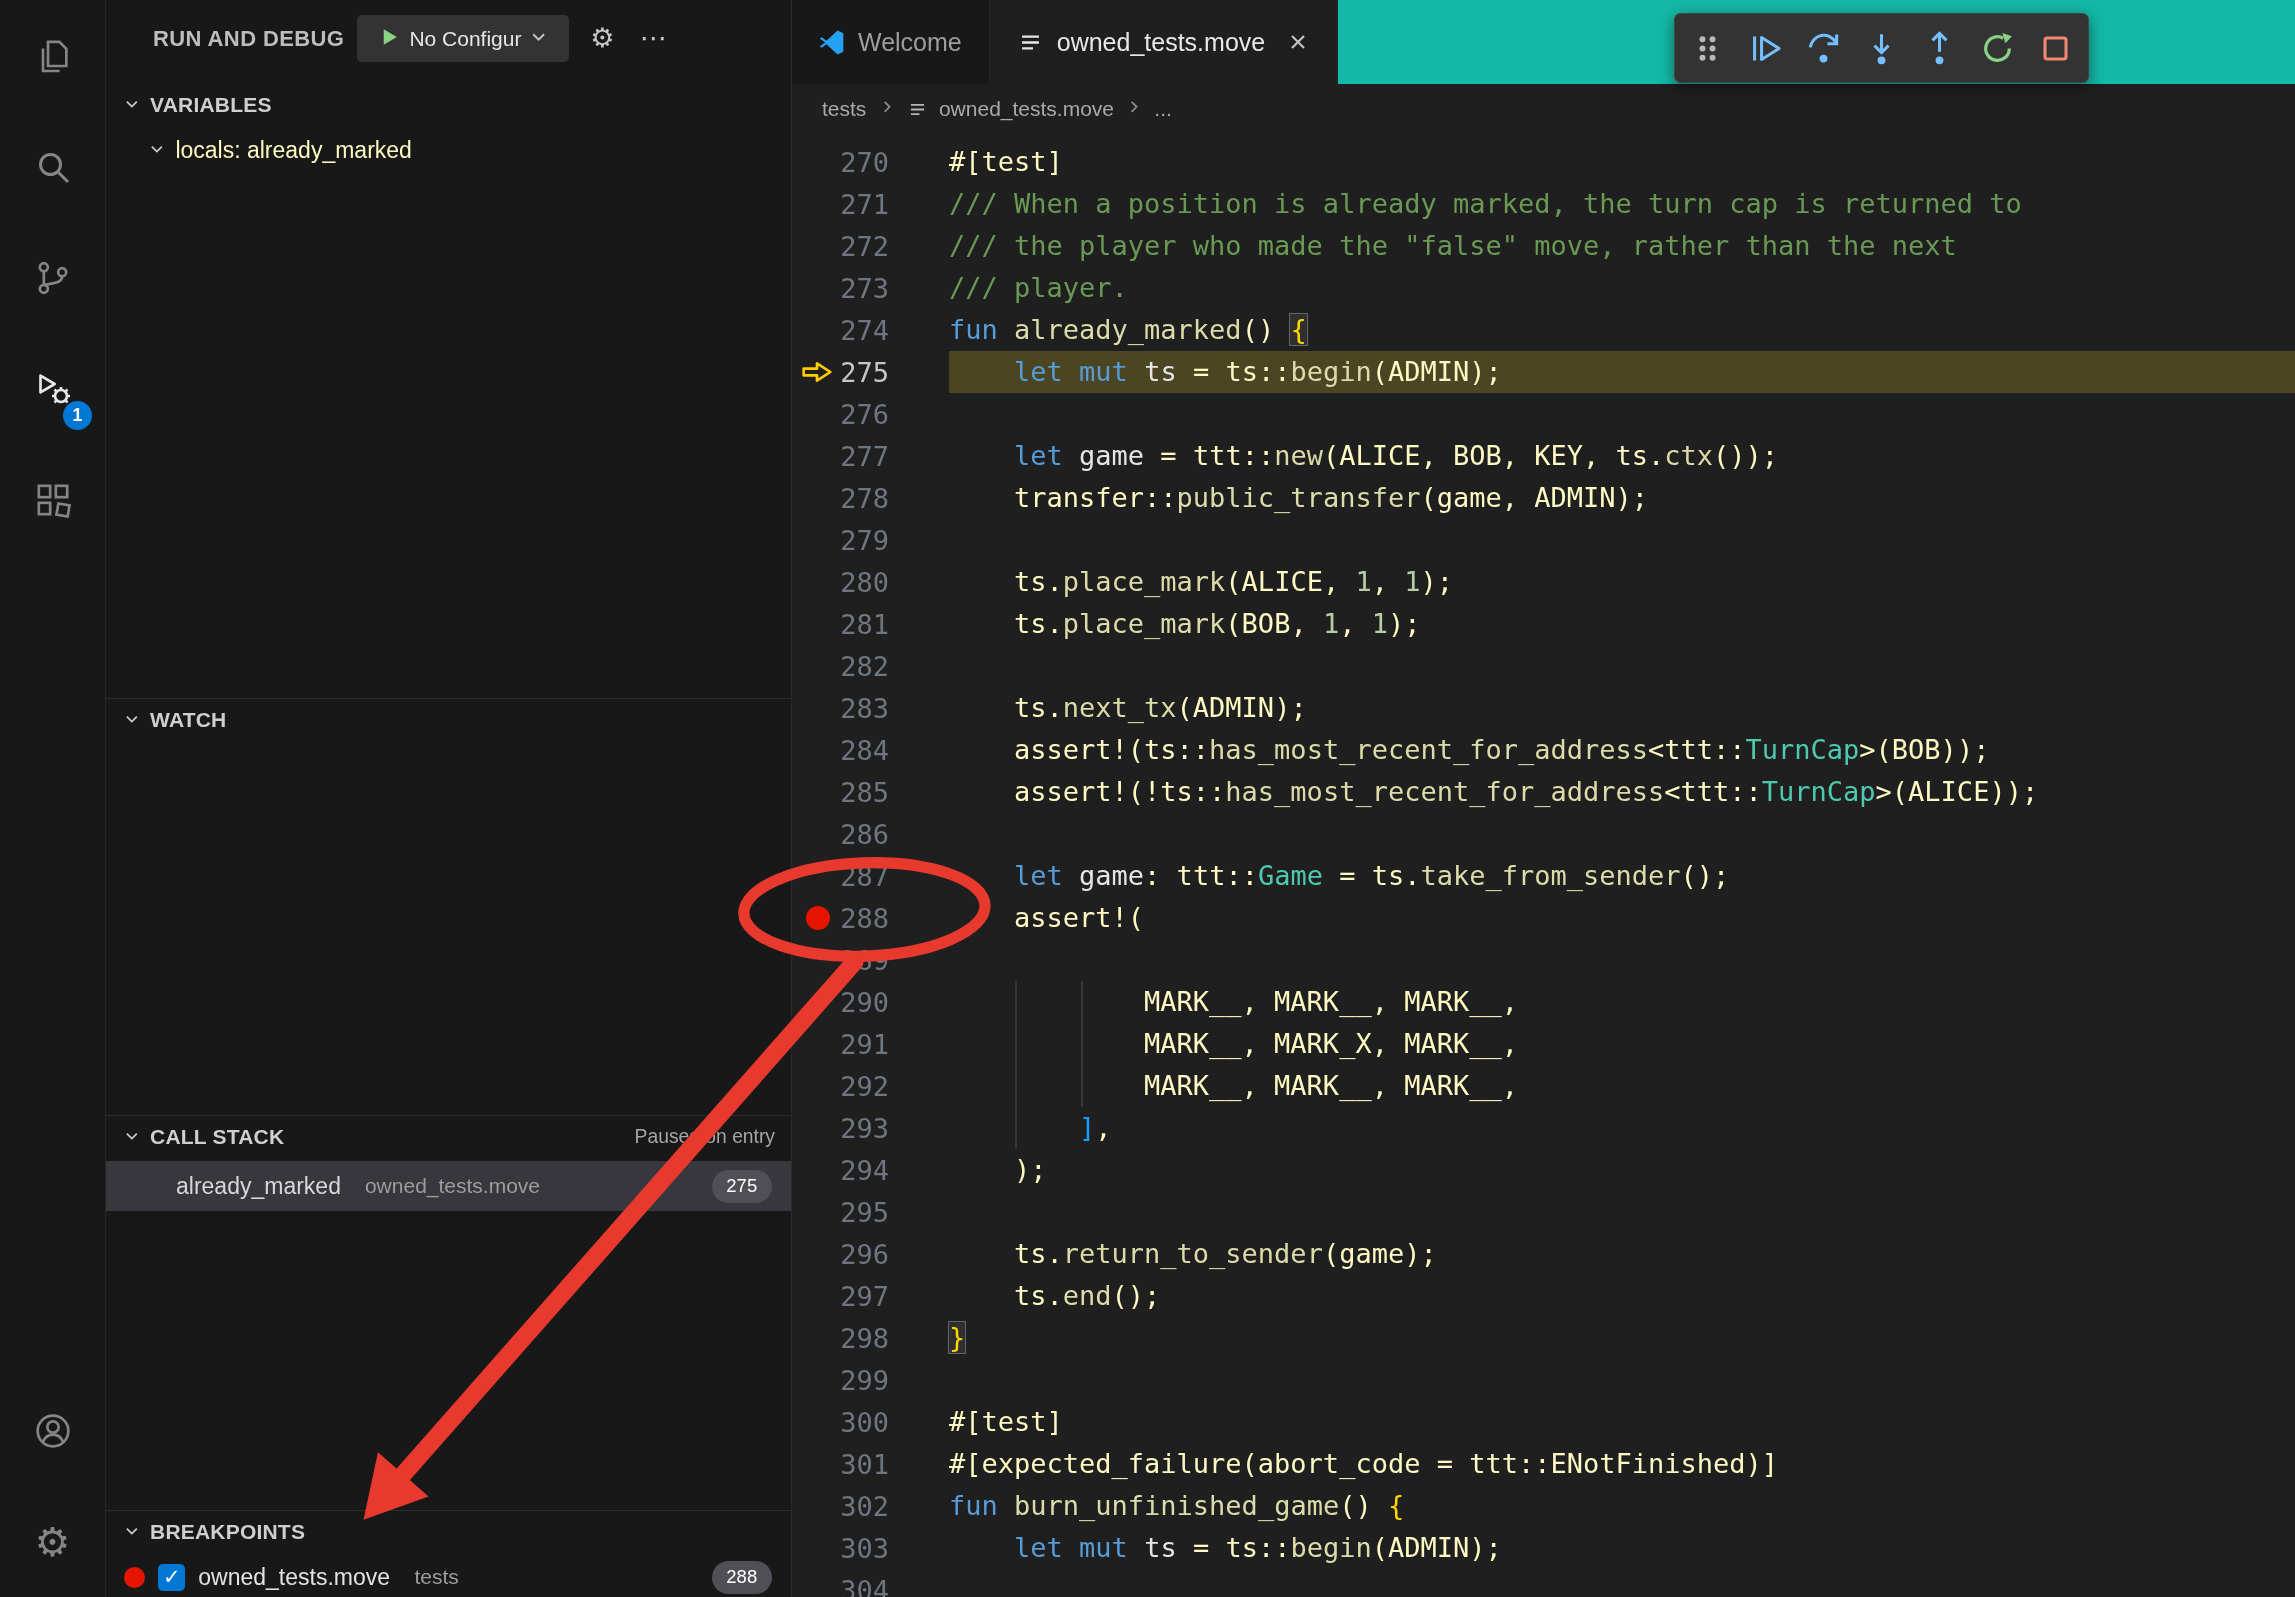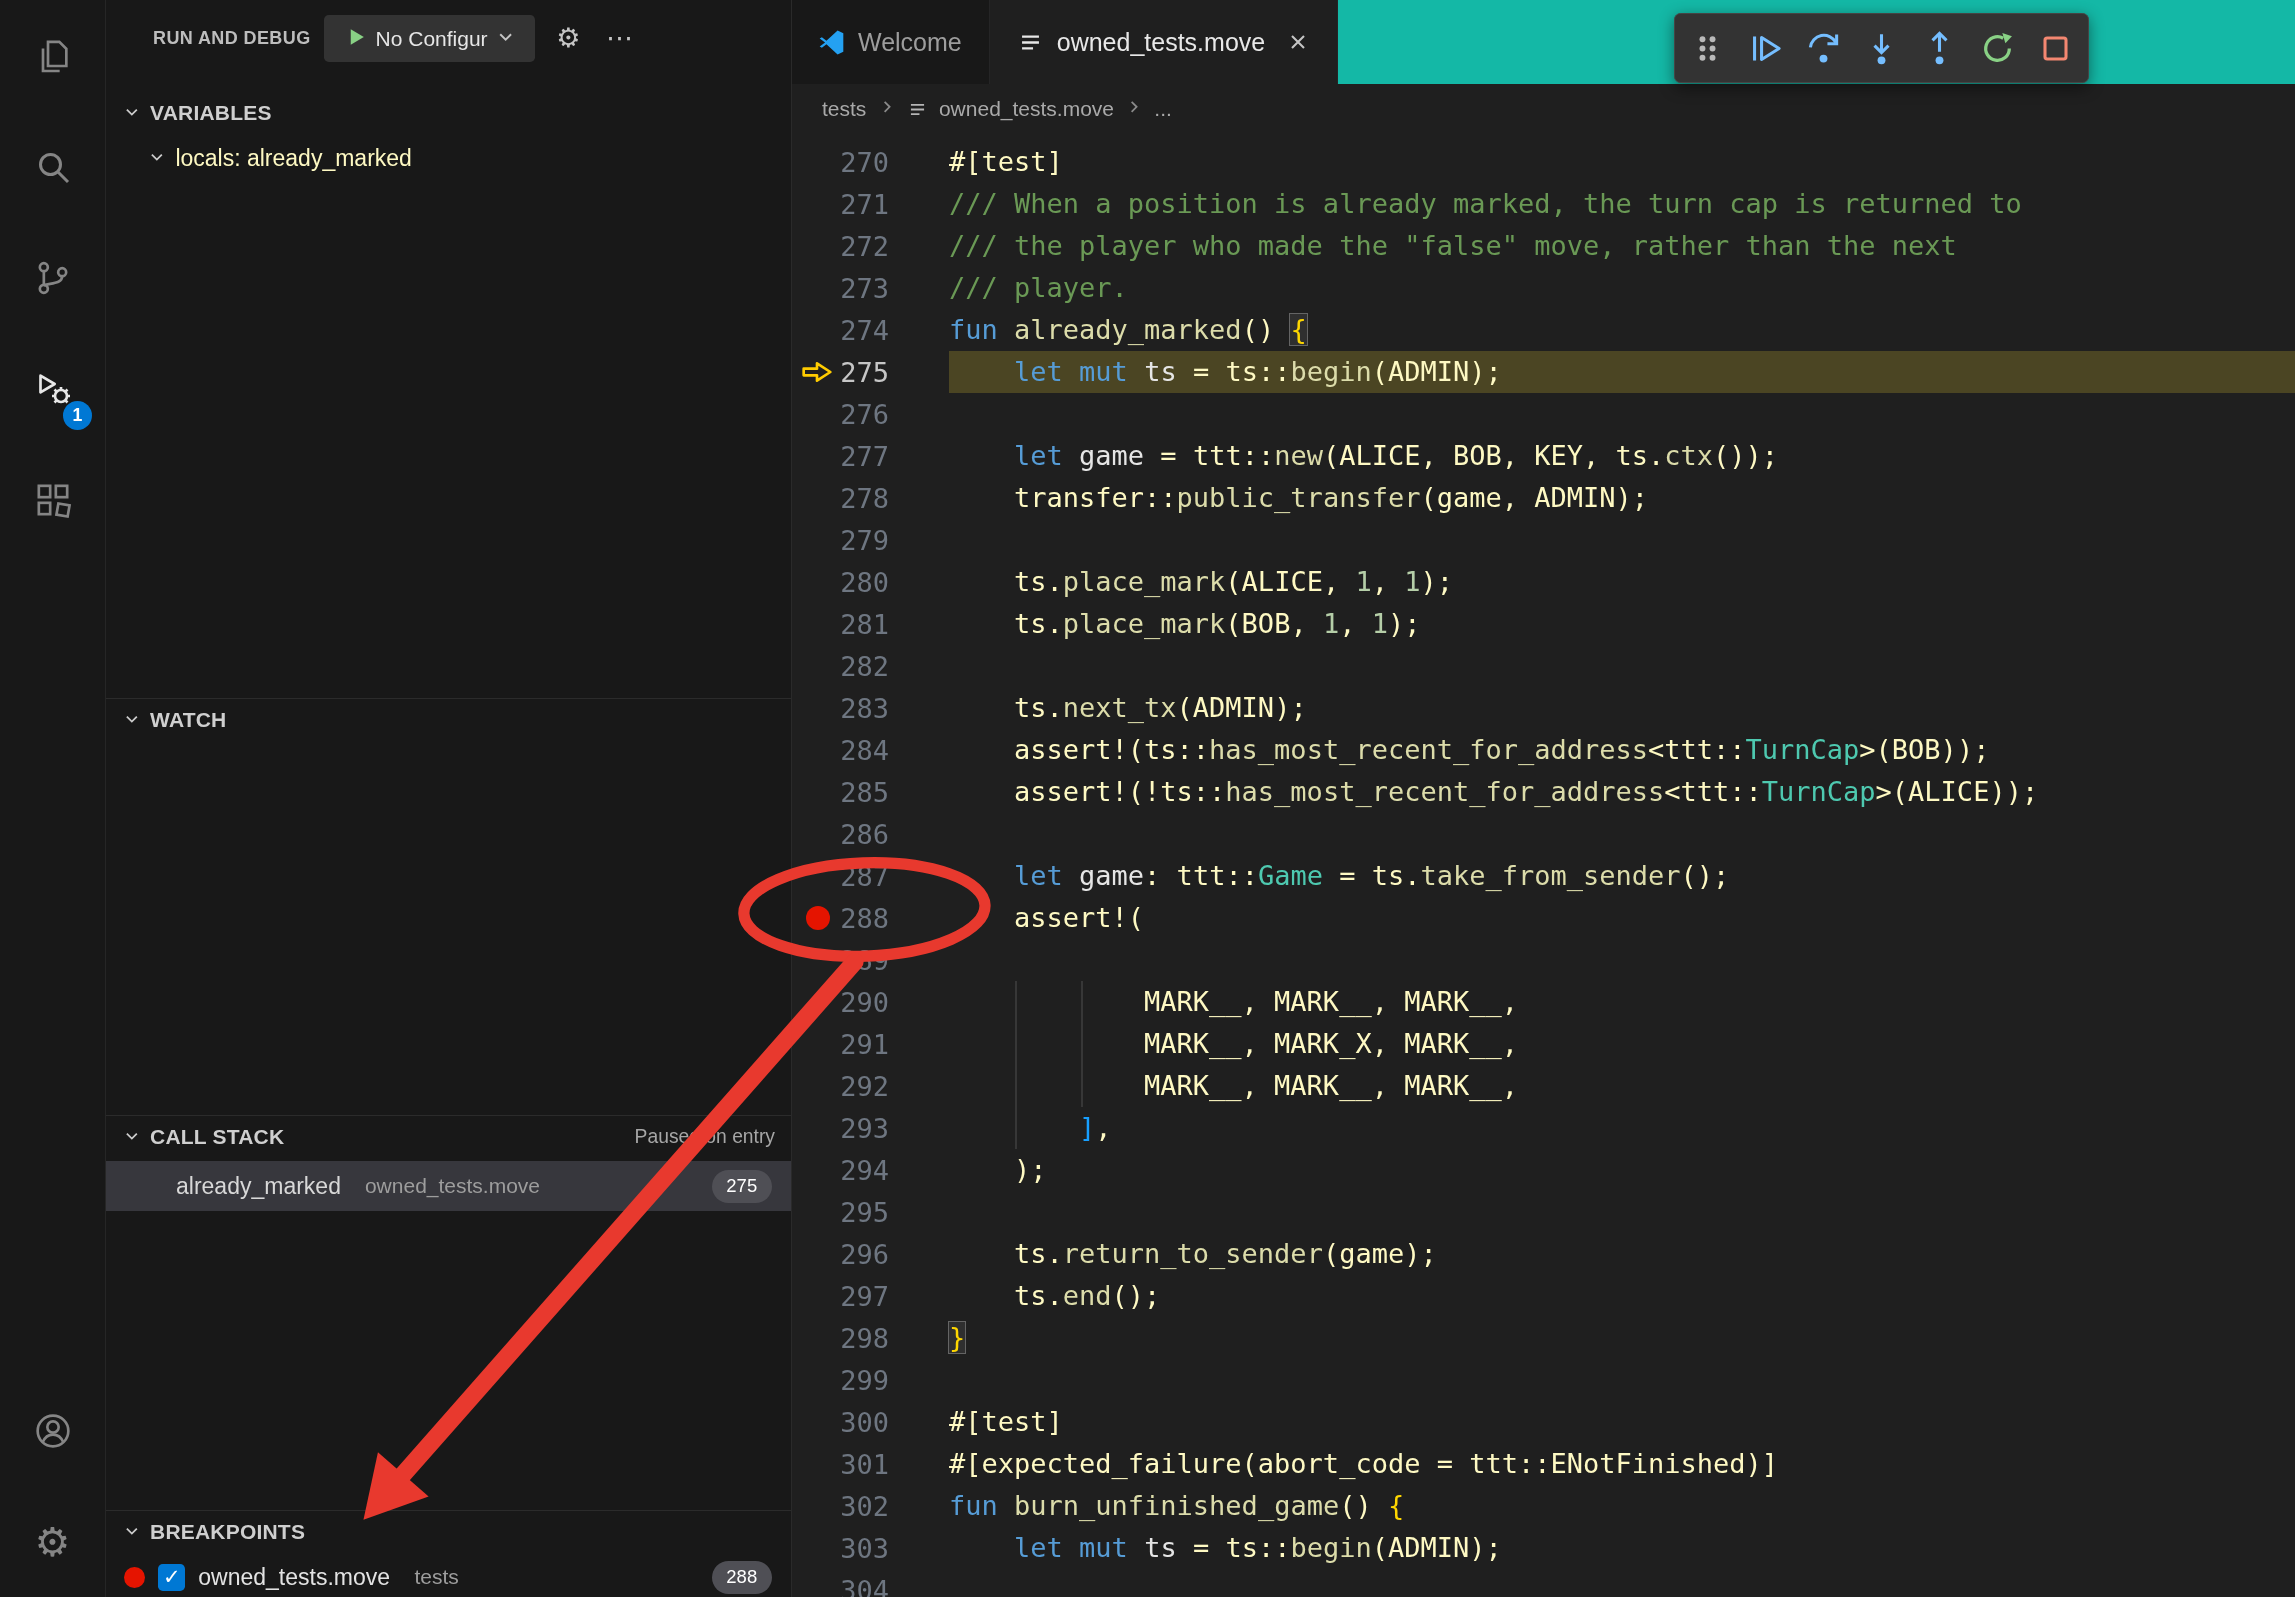"RUN AND DEBUG" .sidebar-title { font-size: 18px -> 22px }
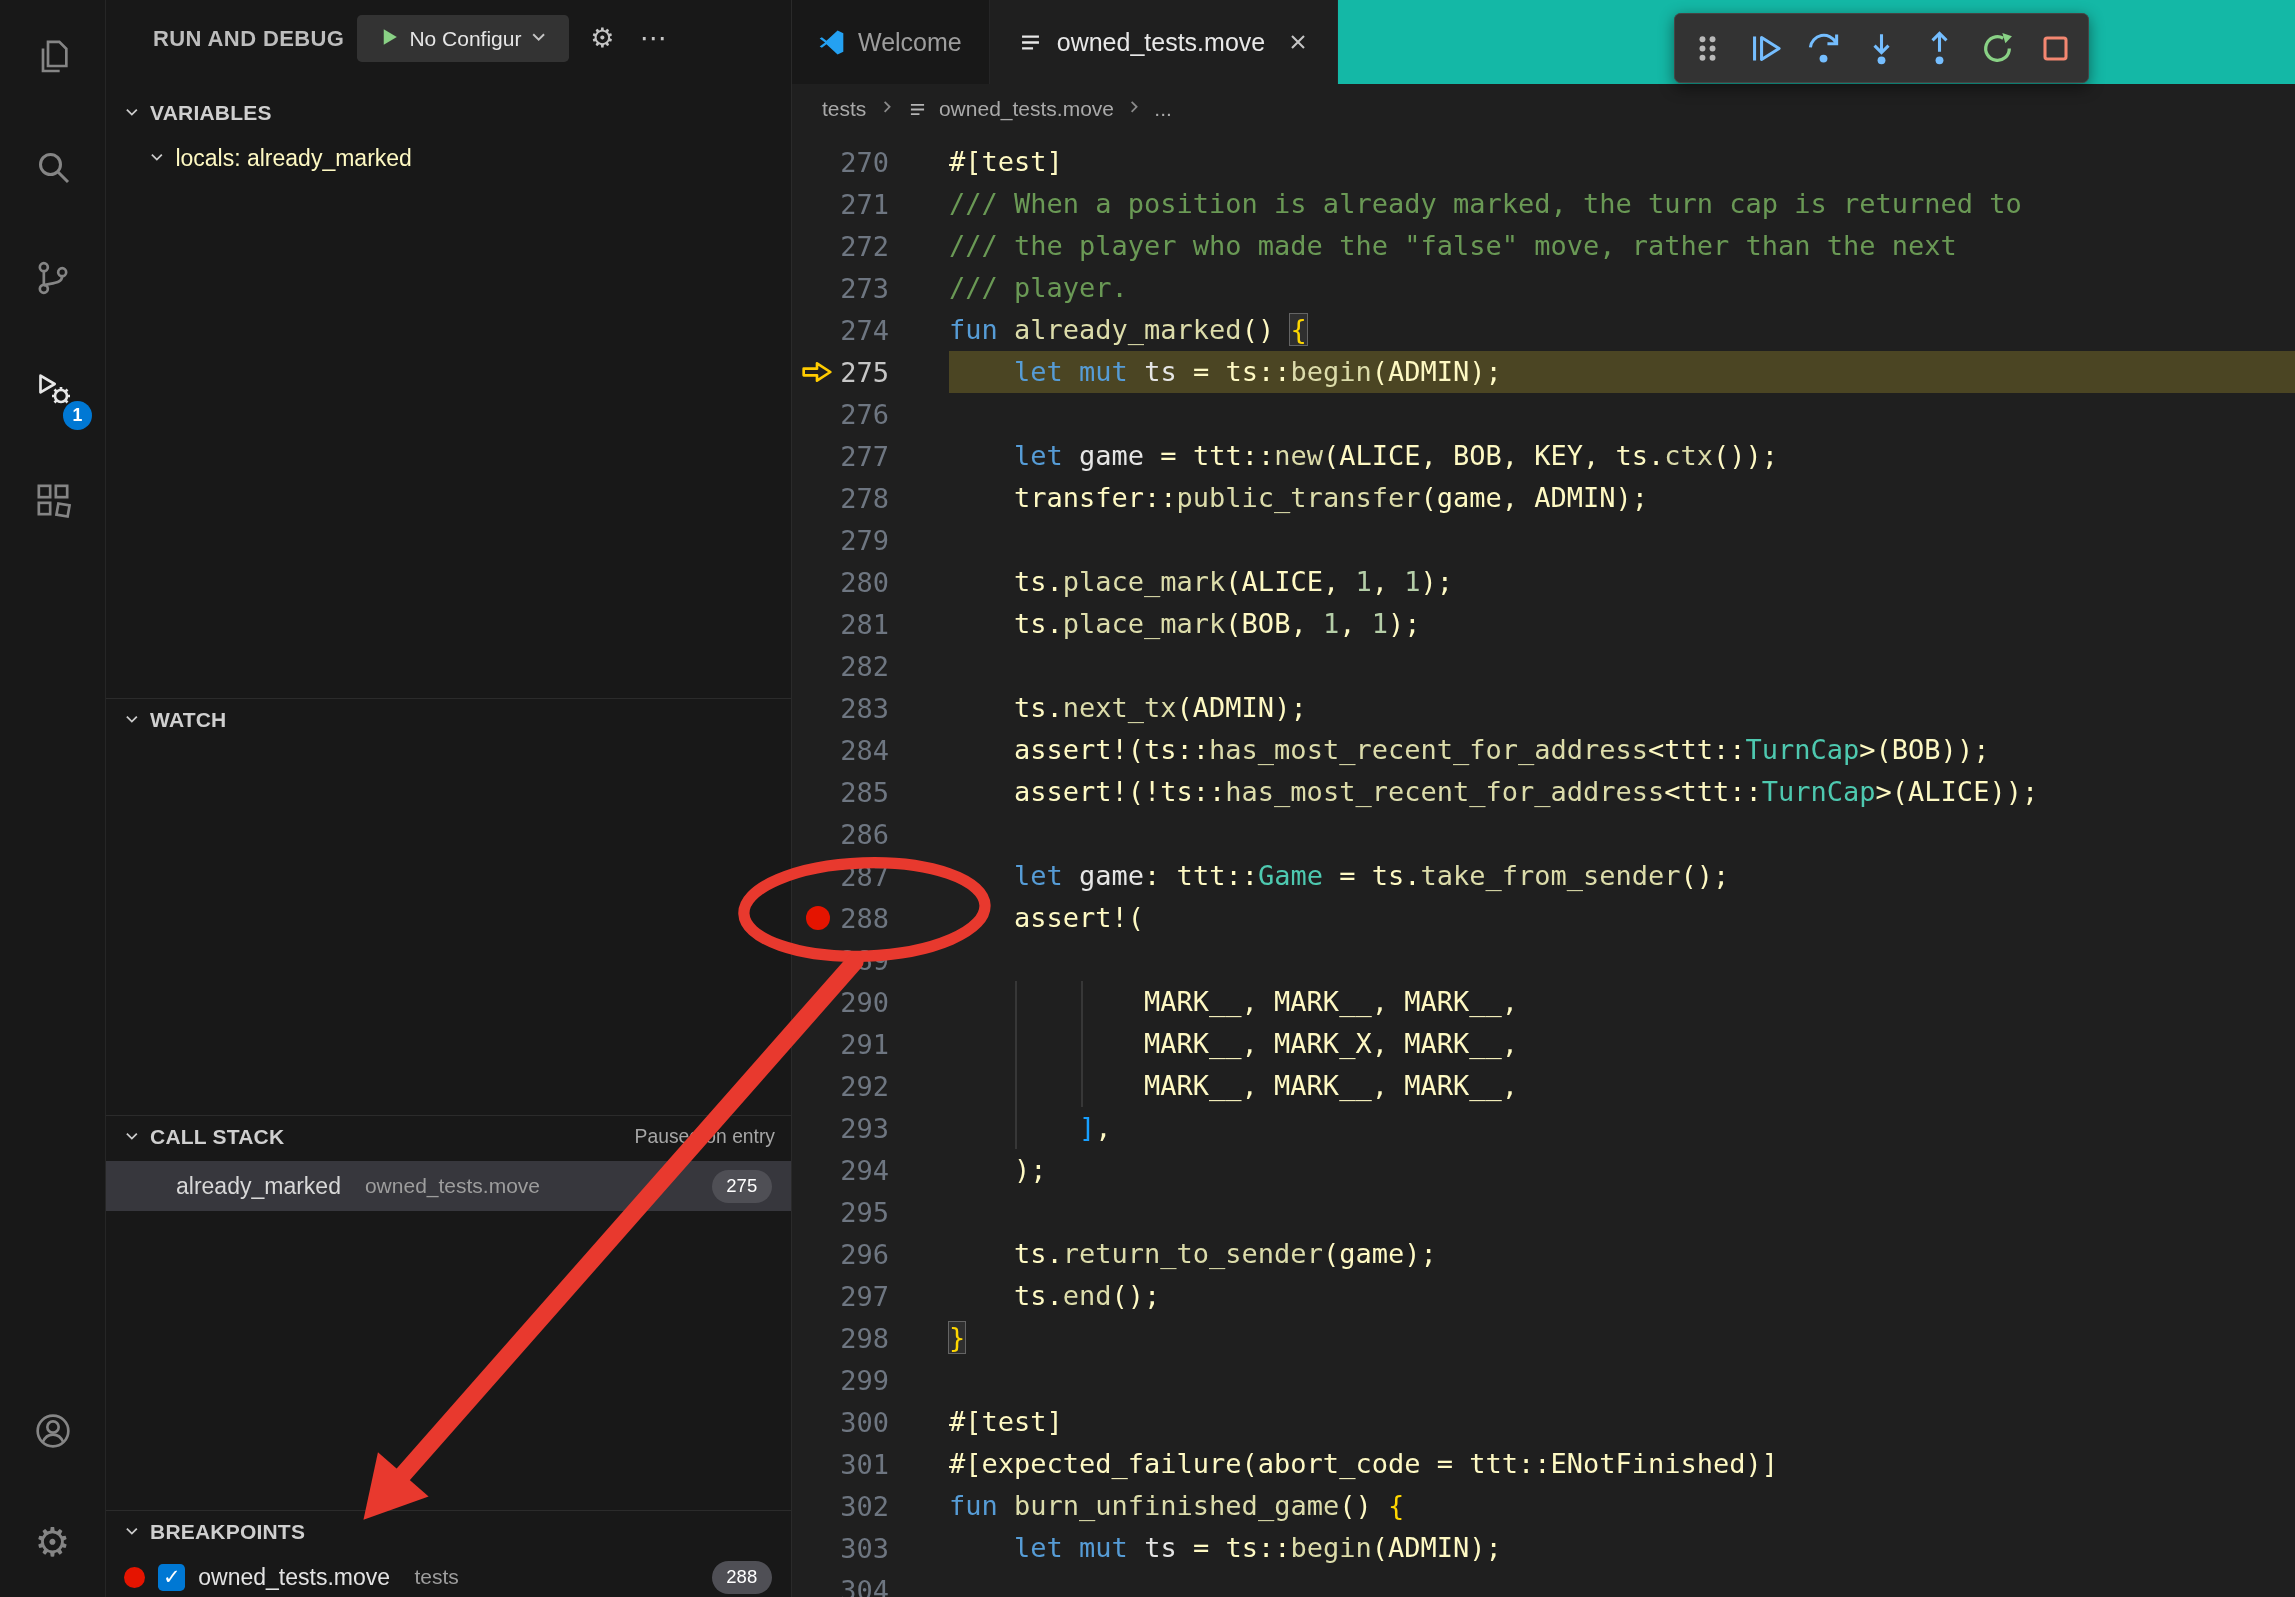"VARIABLES" #sec-variables { top: 92px -> 84px }
